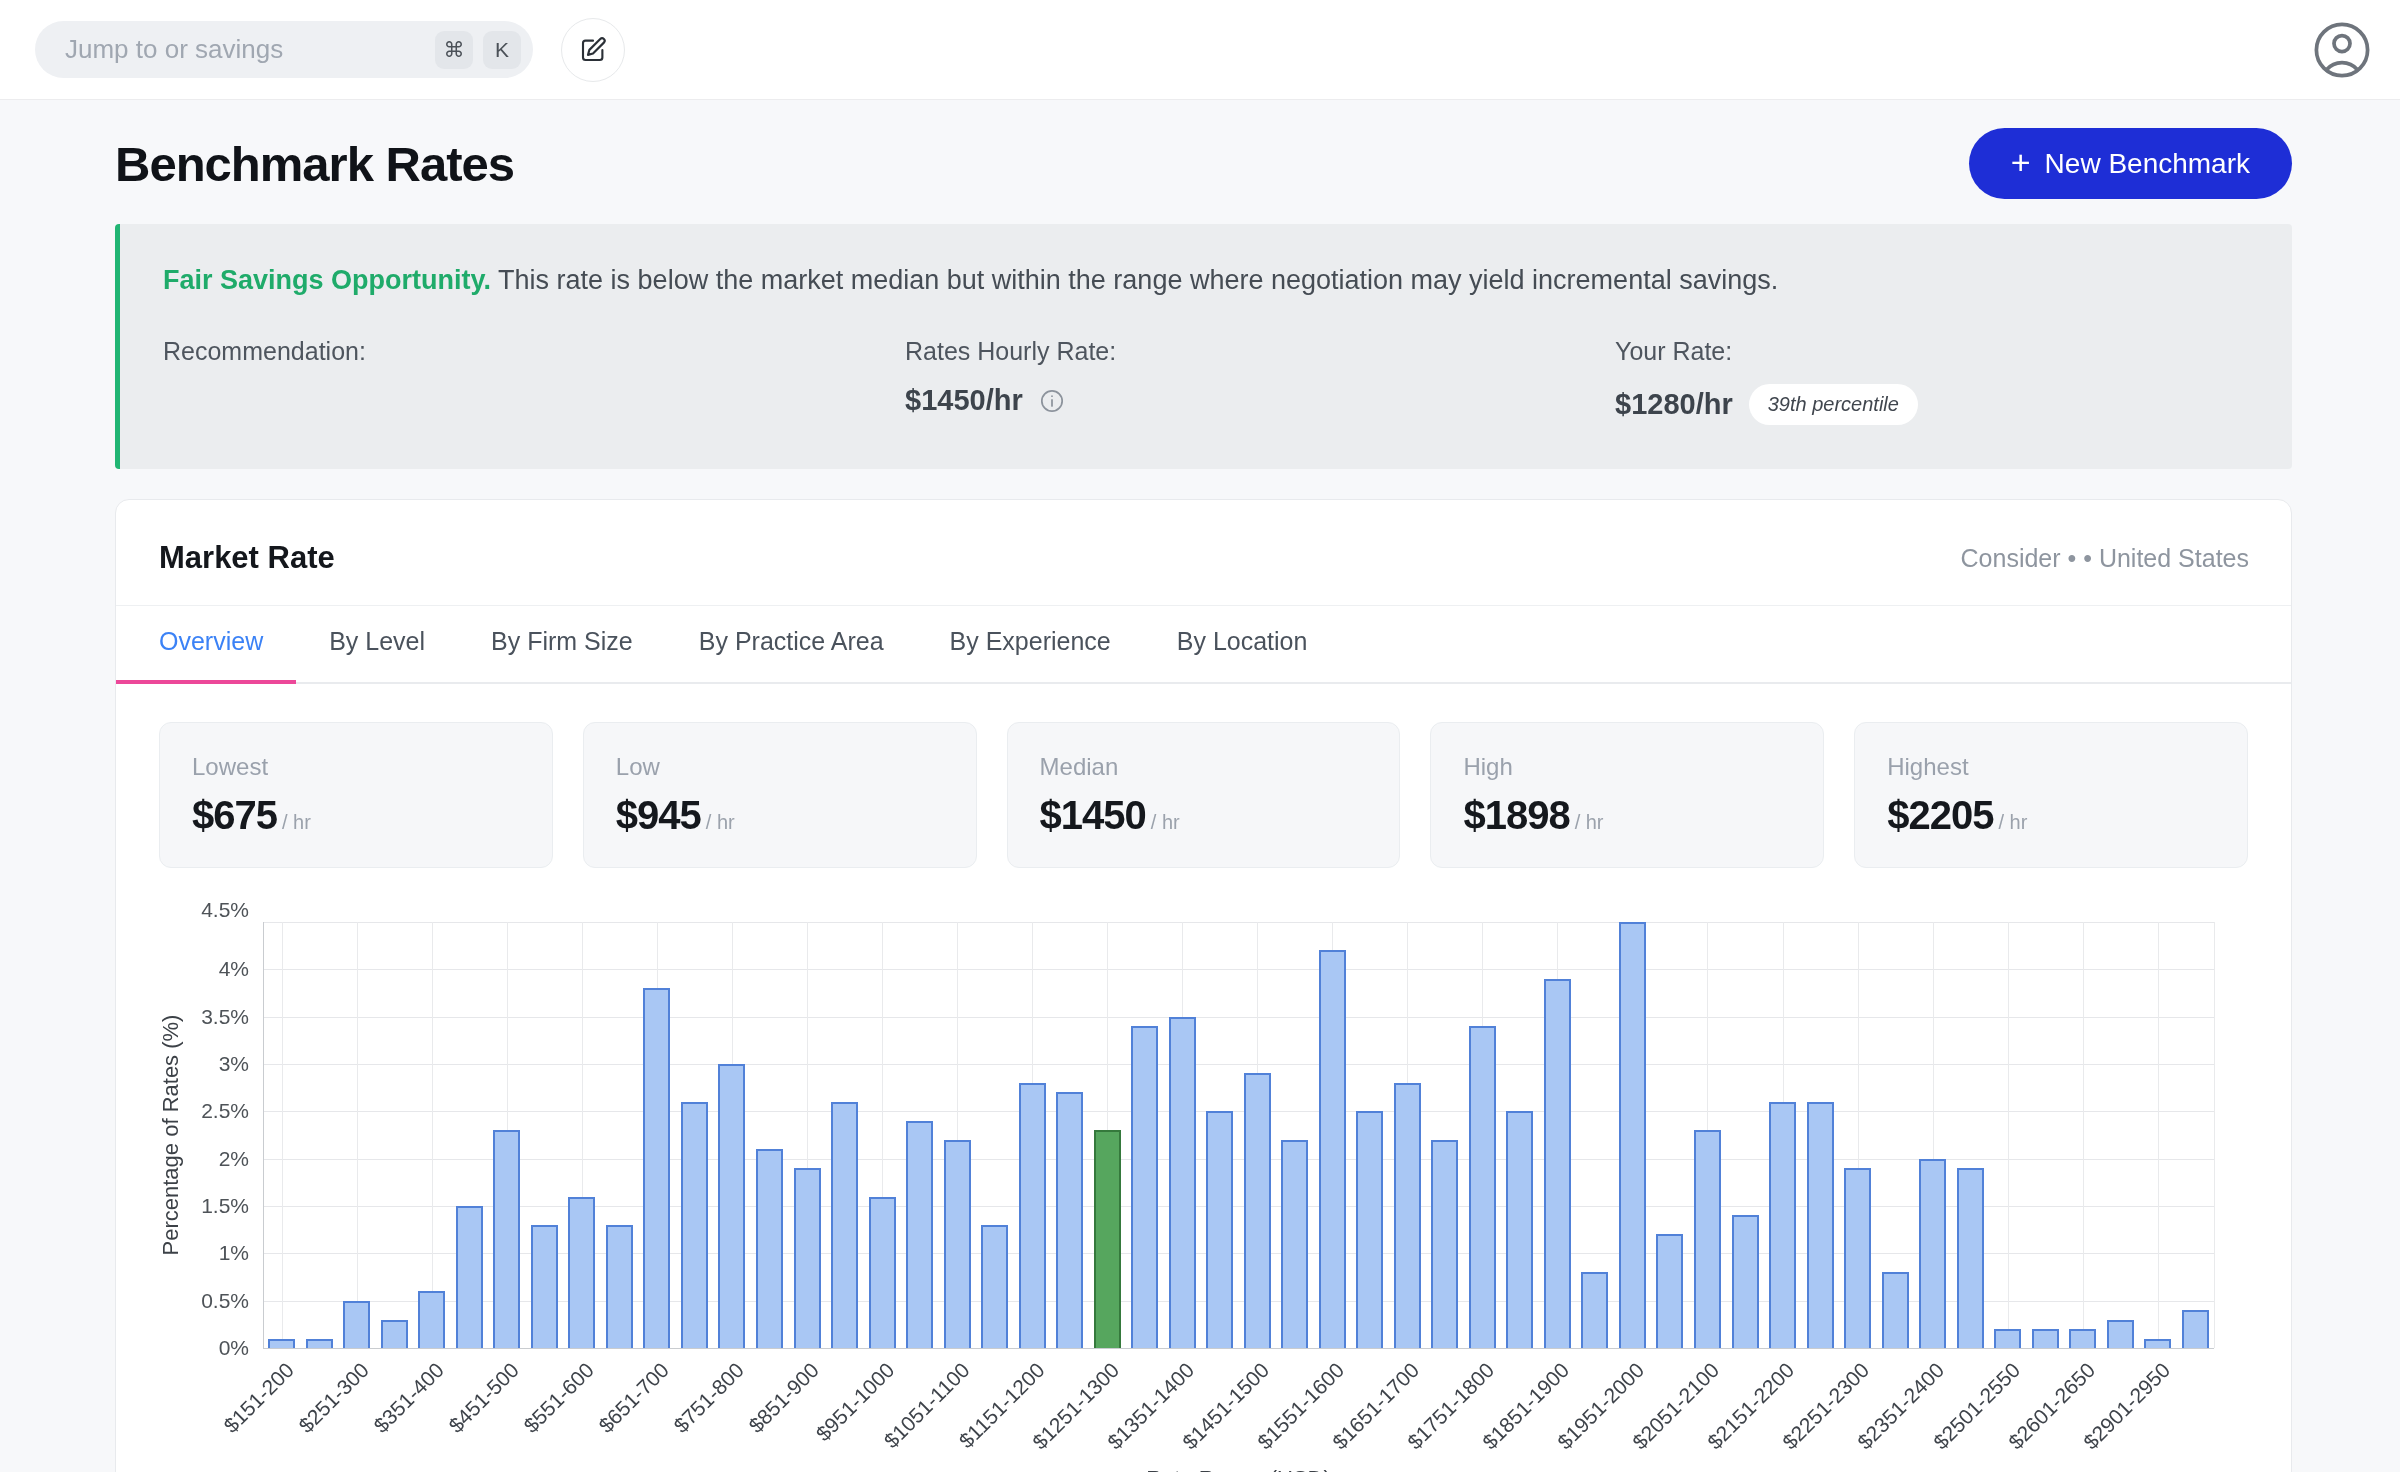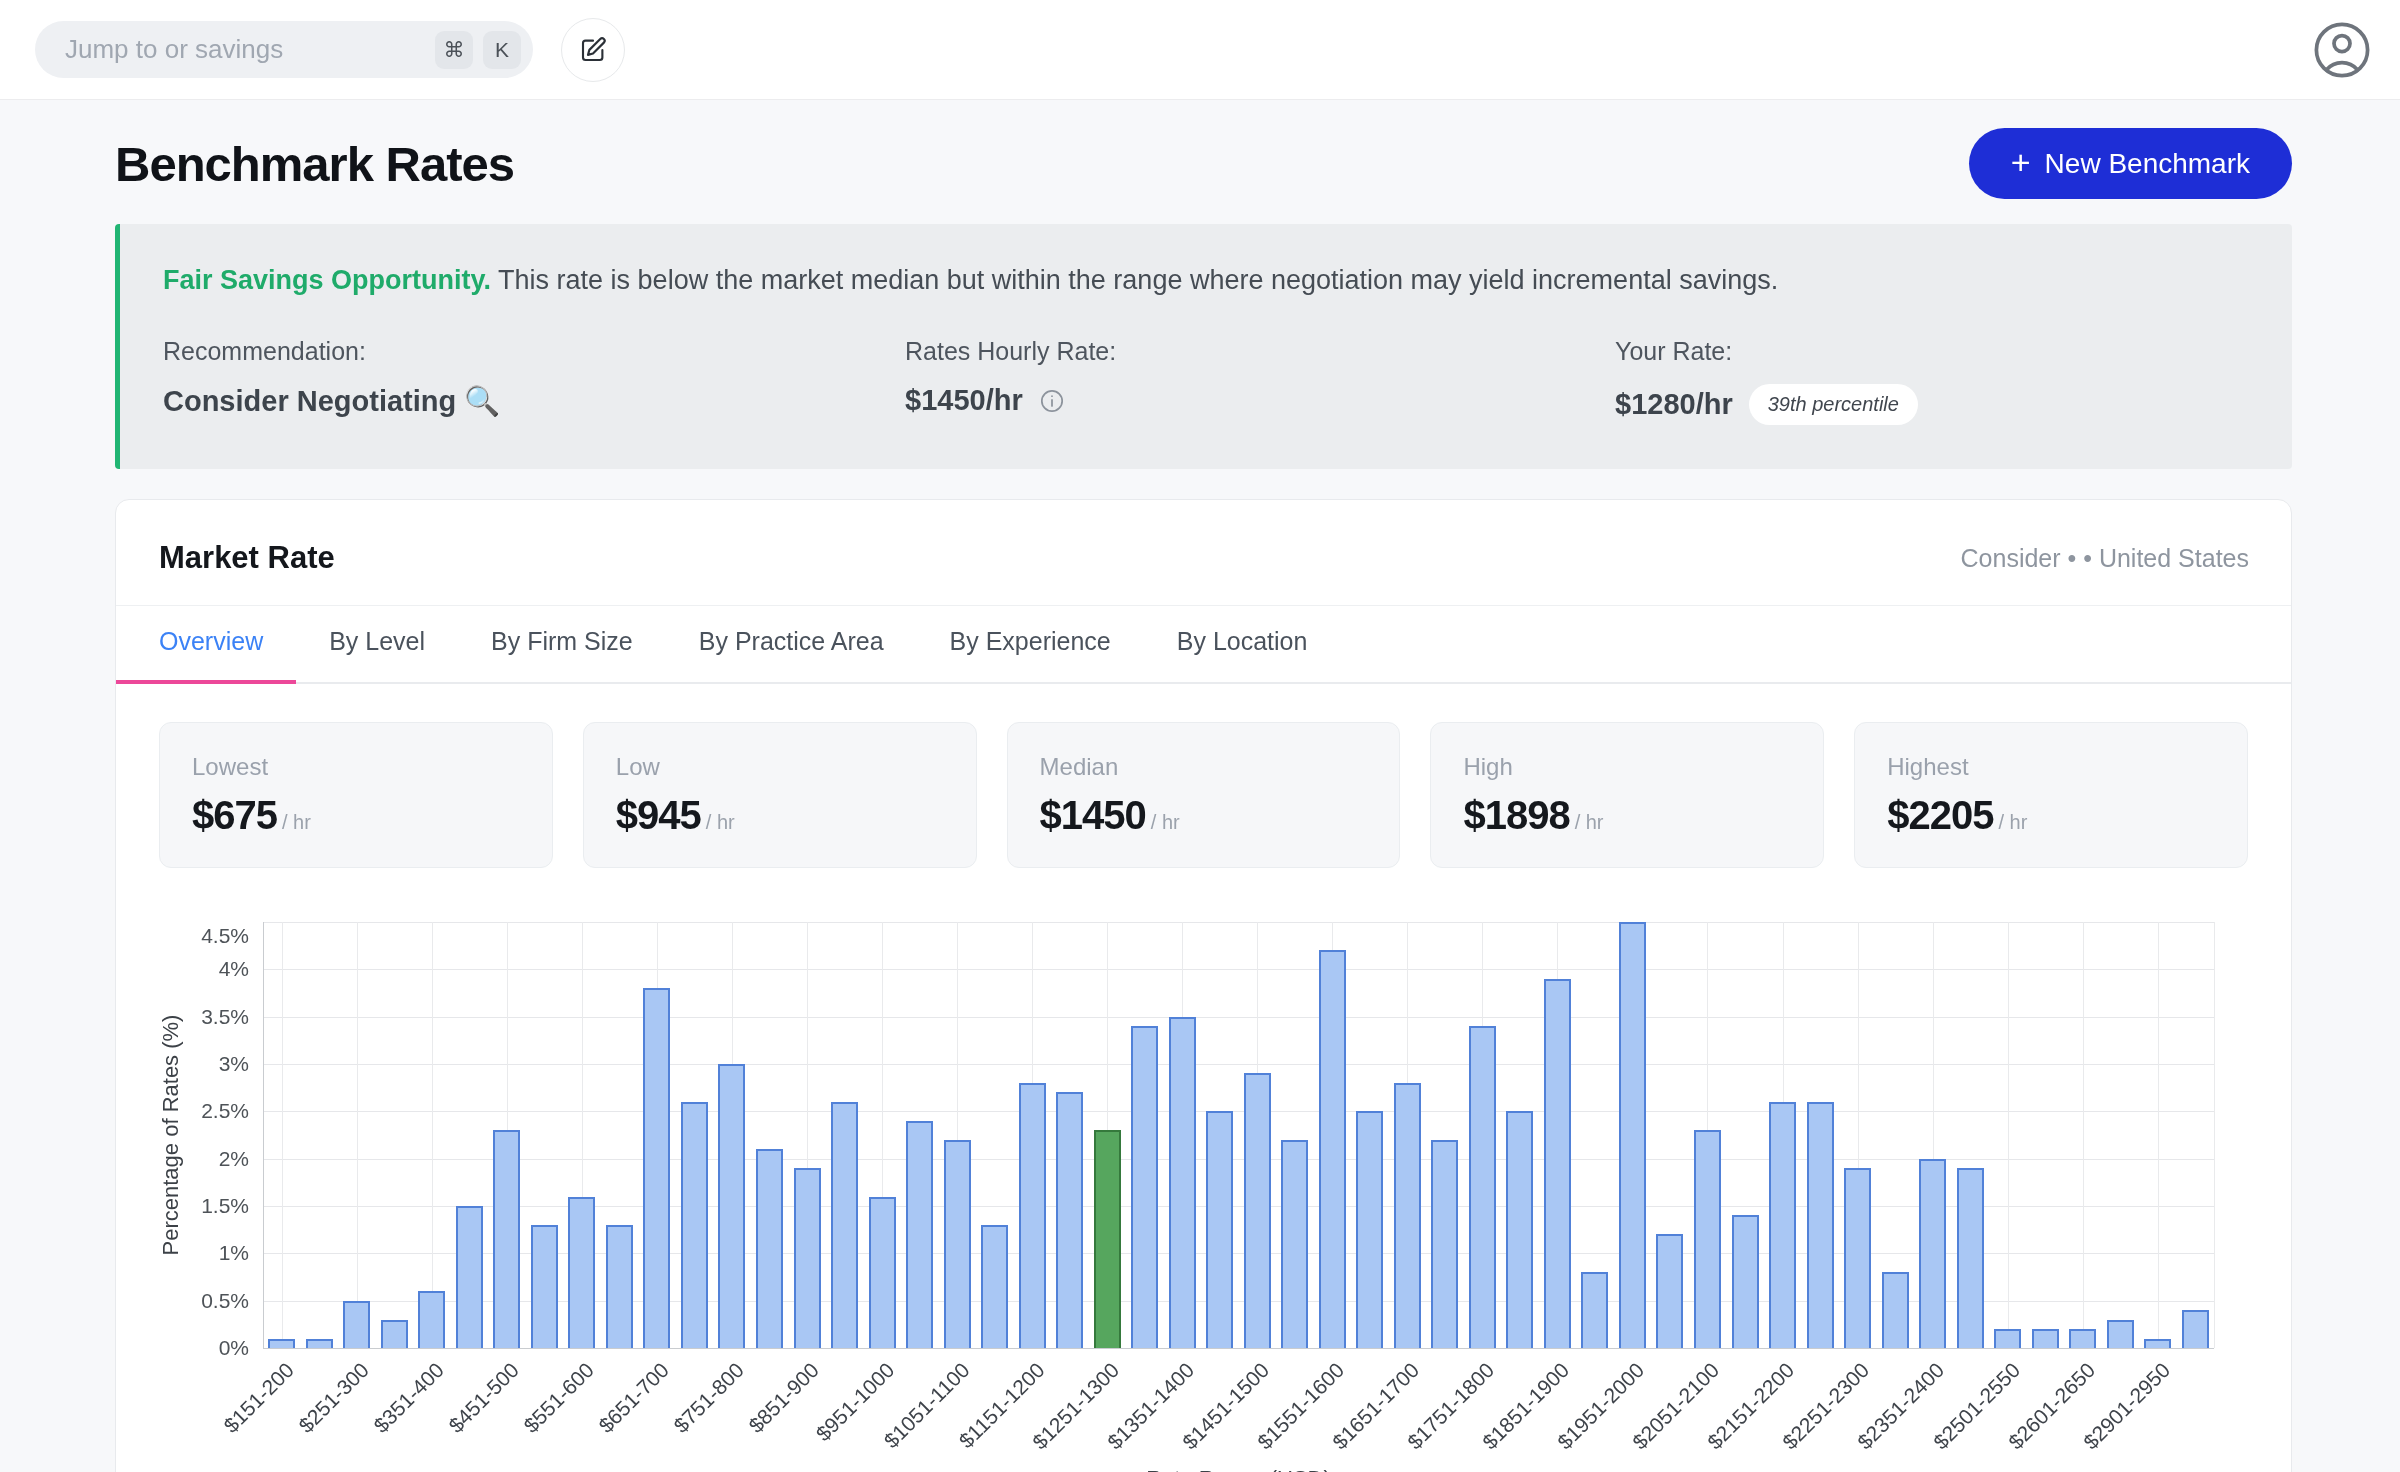"Consider Negotiating 🔍" div.alert-value-row { html: <div> <span>Consider Negotiating 🔍</span> </div> -> none }
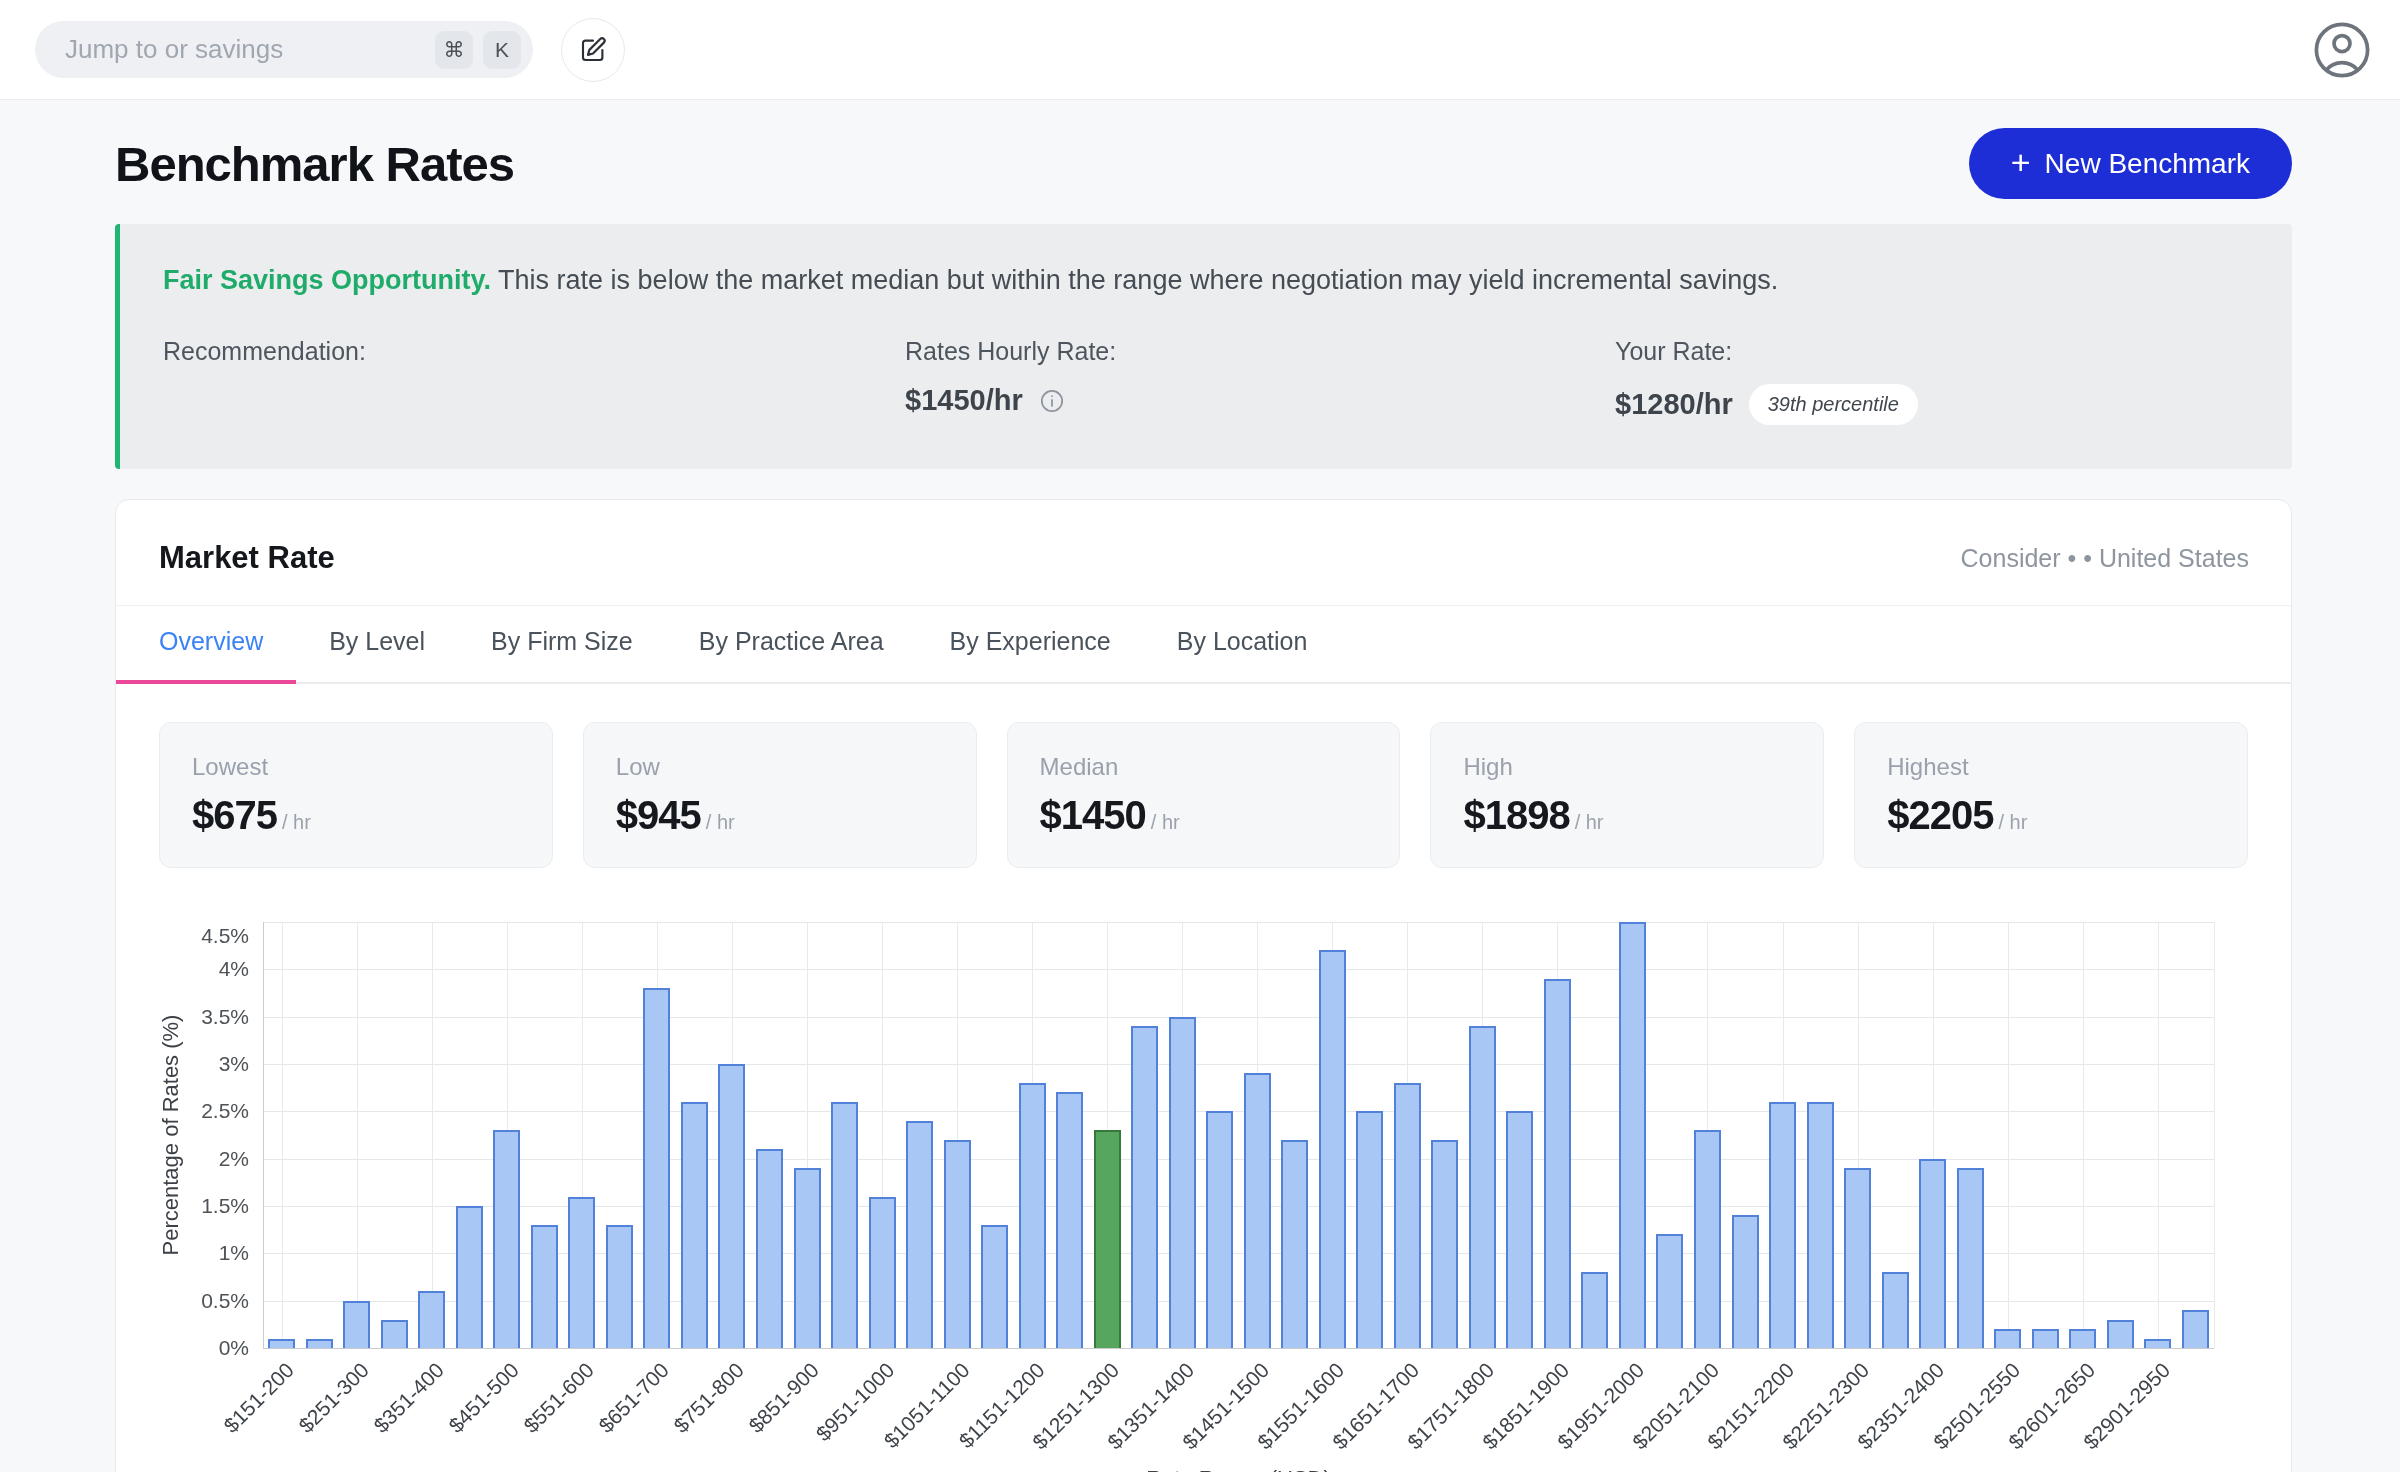"4.5%" div.y-tick-label { top: 44px -> 18px }
